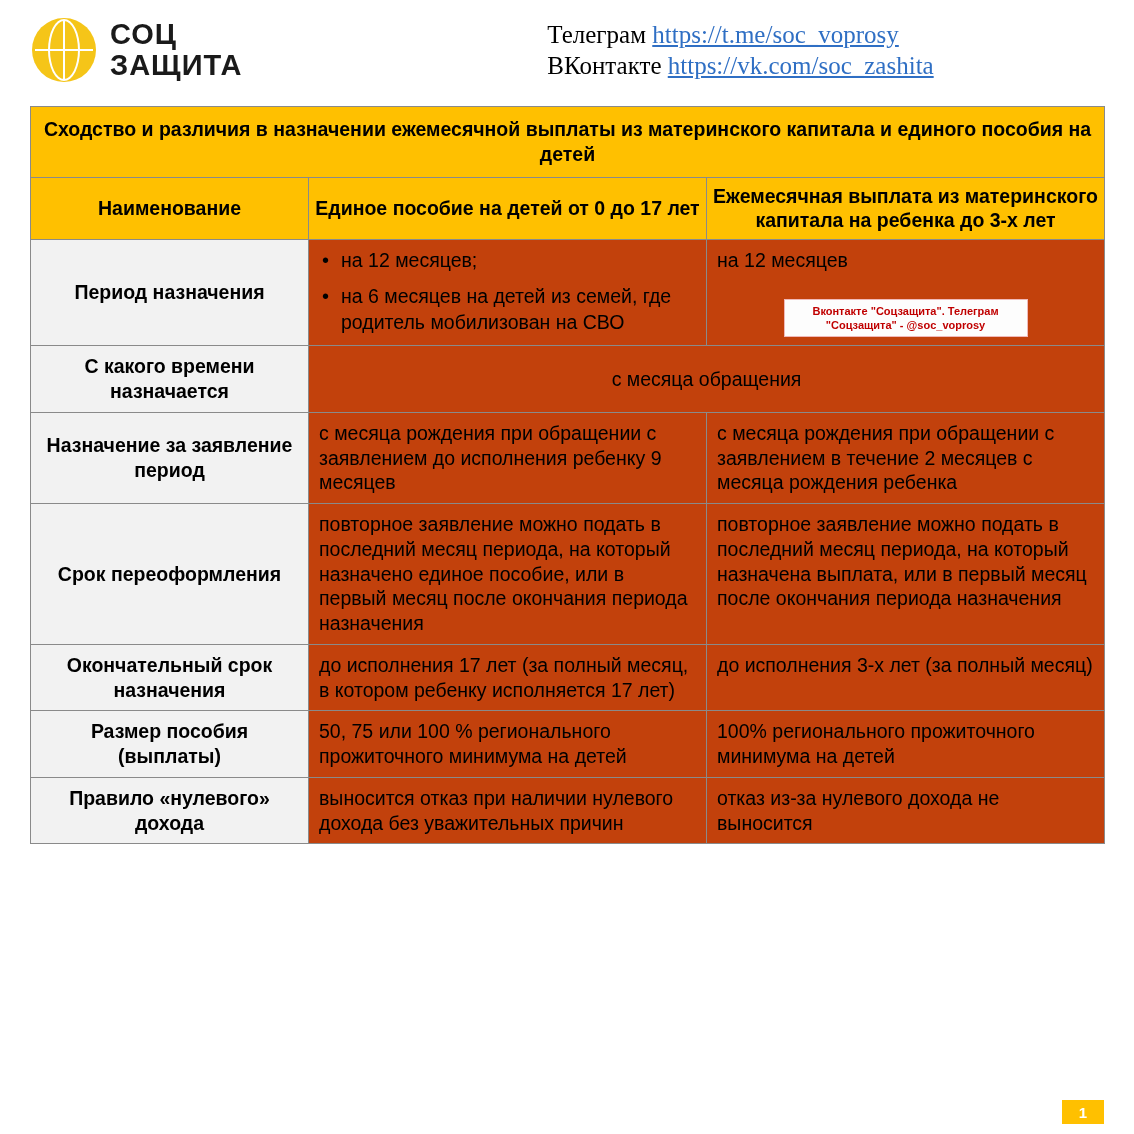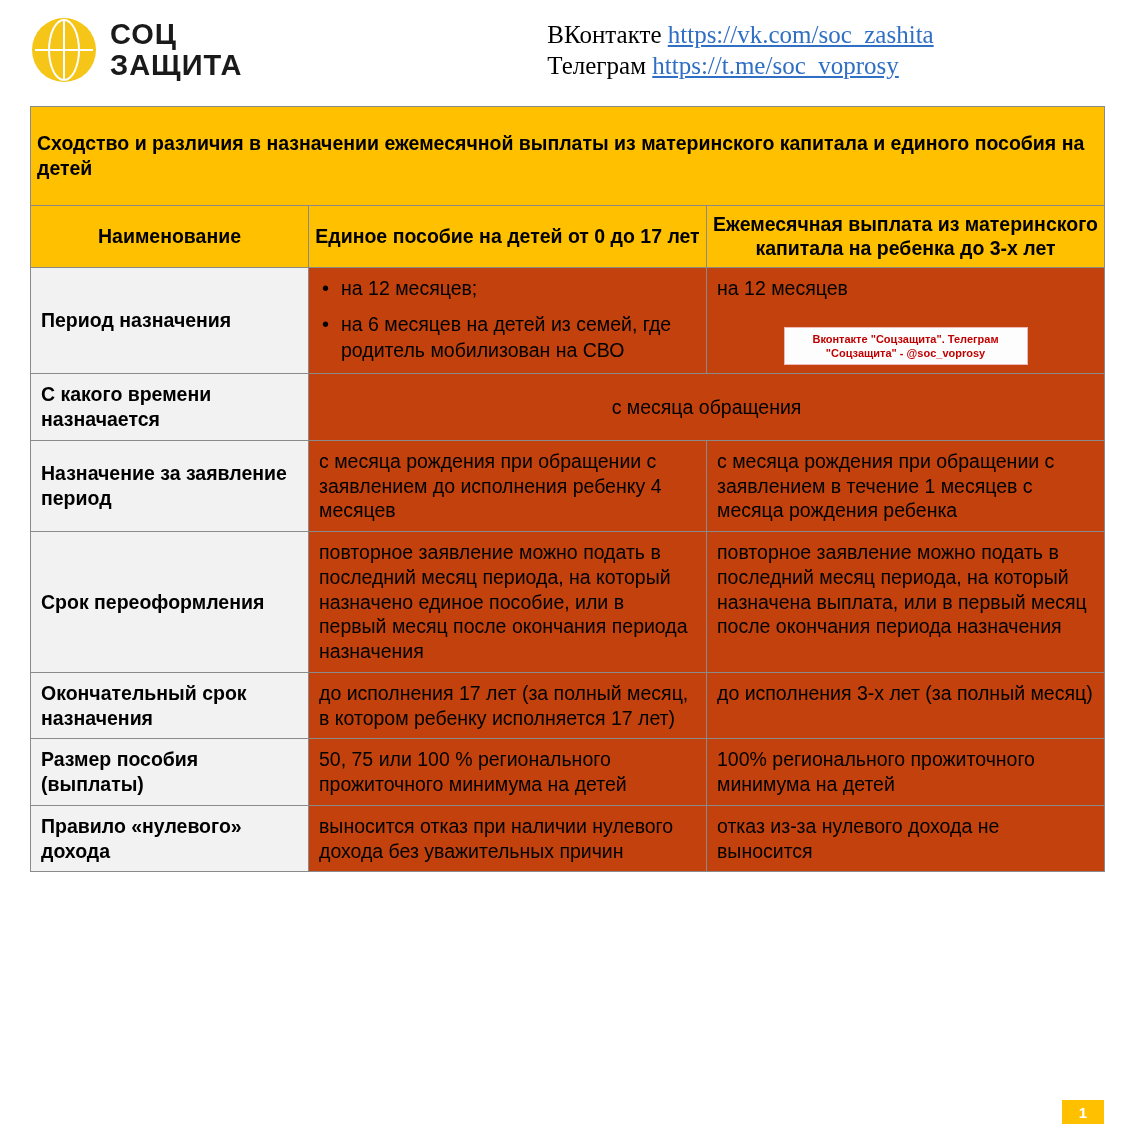"ВКонтакте https://vk.com/soc_zashita" div { order: before "Телеграм https://t.me/soc_voprosy" -> after "Телеграм https://t.me/soc_voprosy" }
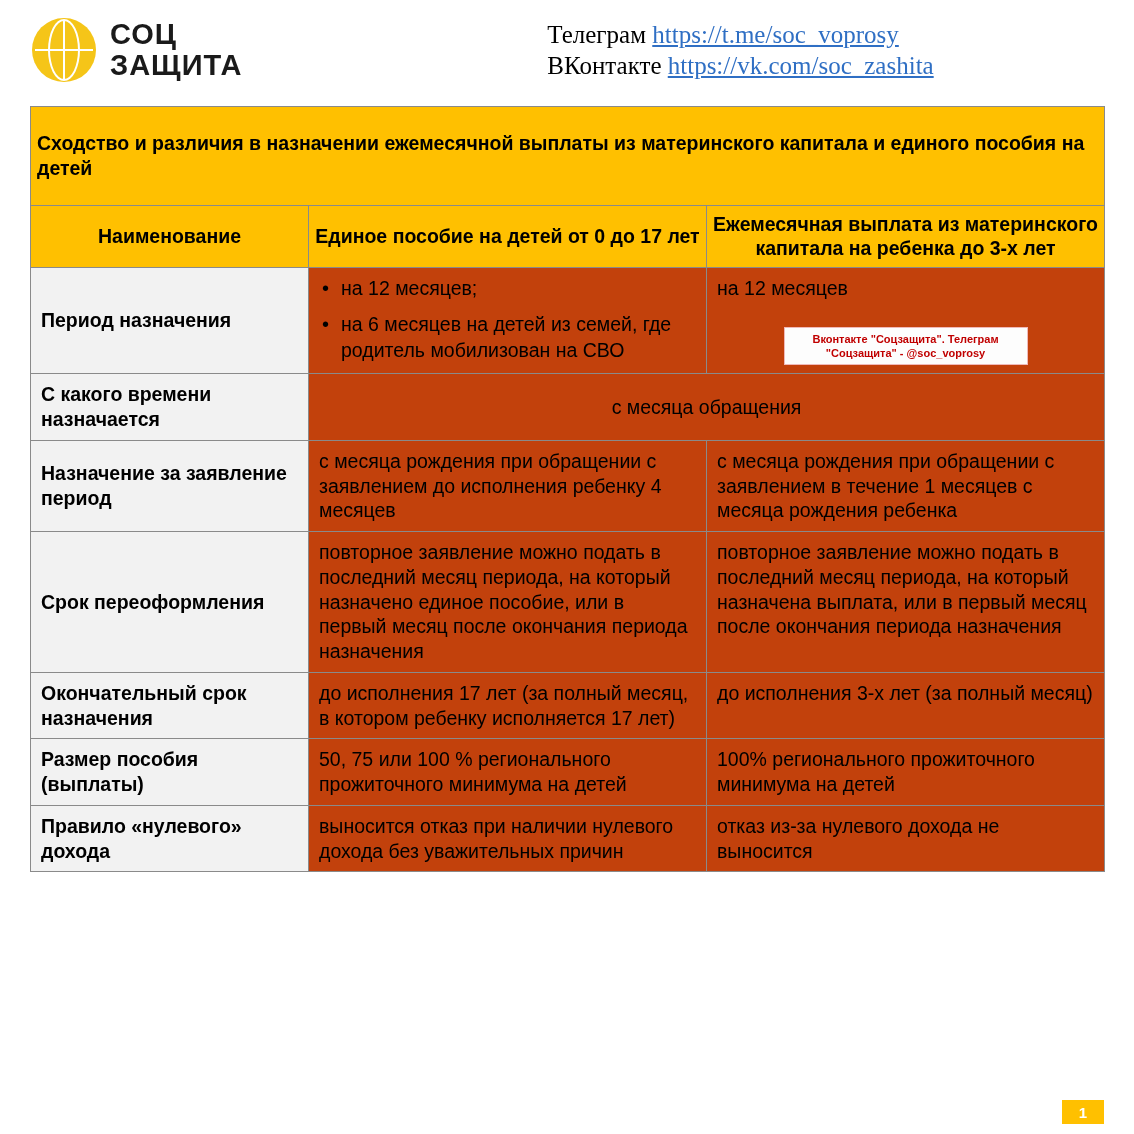"Сходство и различия в назначении" .title-cell { padding: 24px 6px !important -> 10px 6px !important; text-align: none -> center }
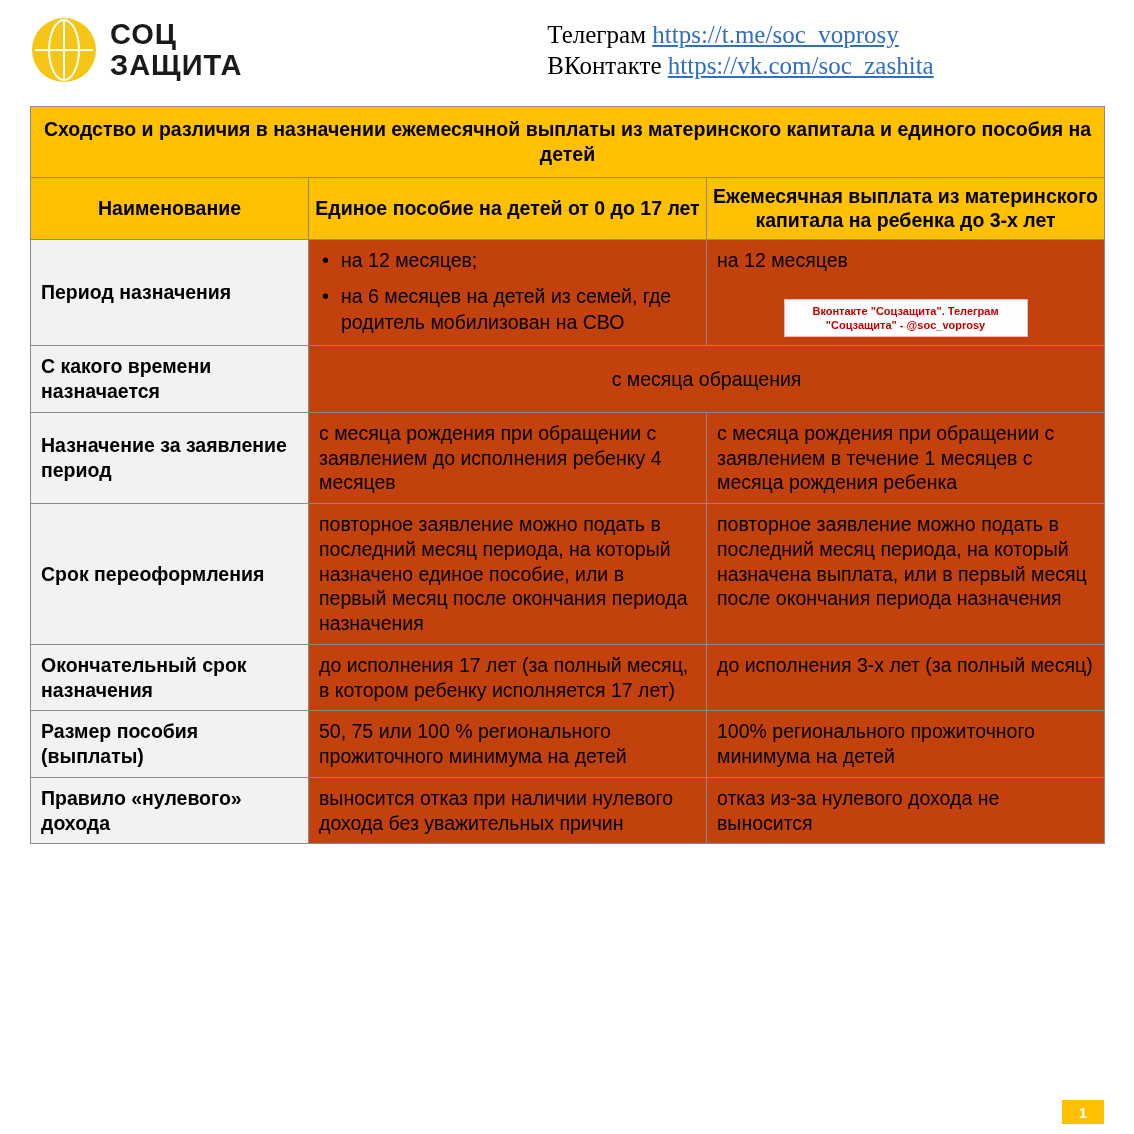"Период назначения" .row-label { text-align: left -> center }
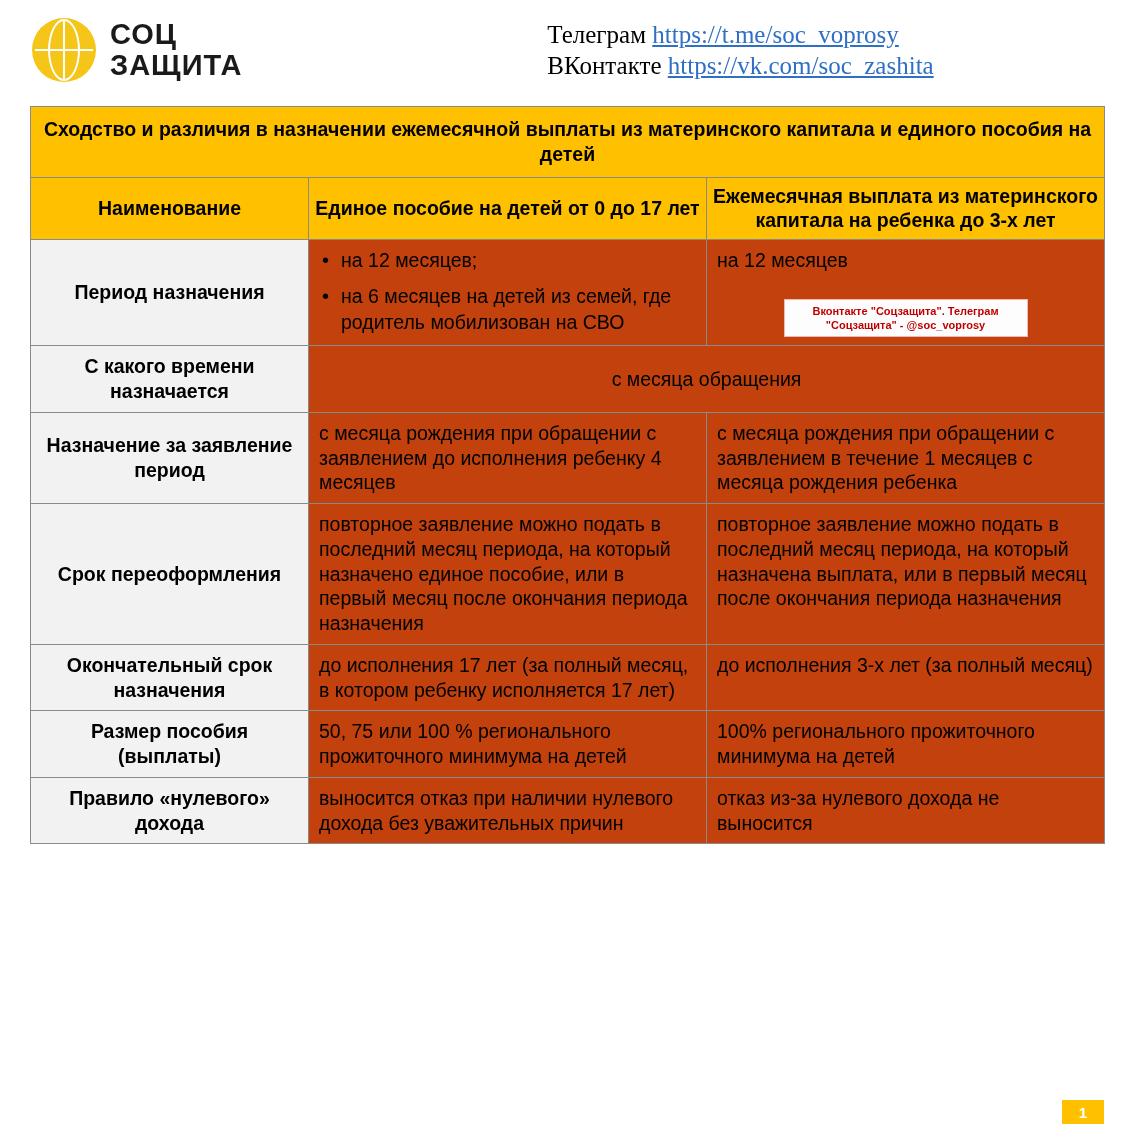"с месяца рождения при обращении с заявлением до" td { text: 4 -> 9 }
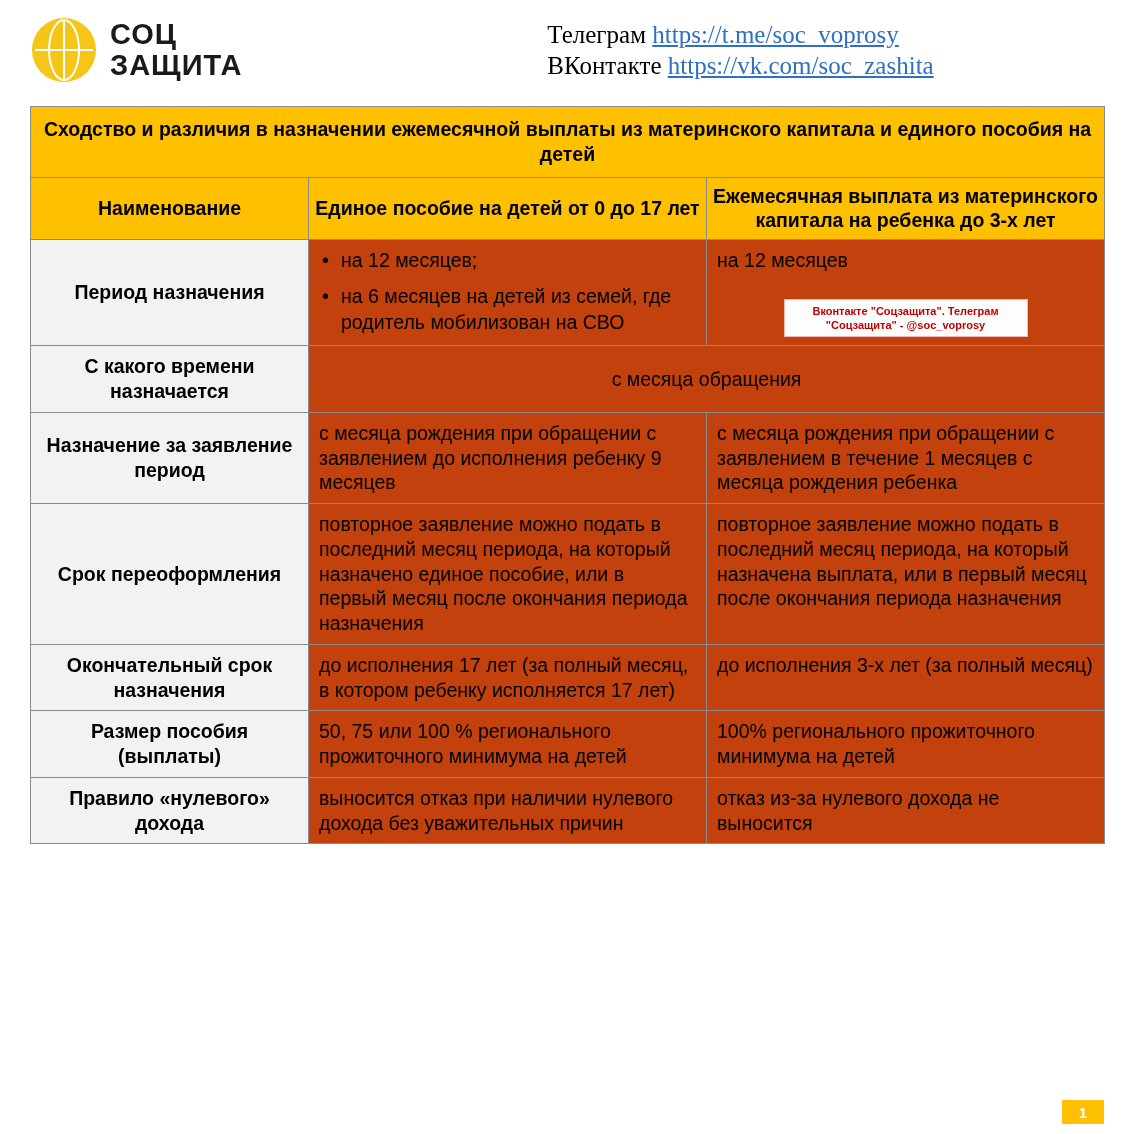"с месяца рождения при обращении с заявлением в" td { text: 1 -> 2 }
